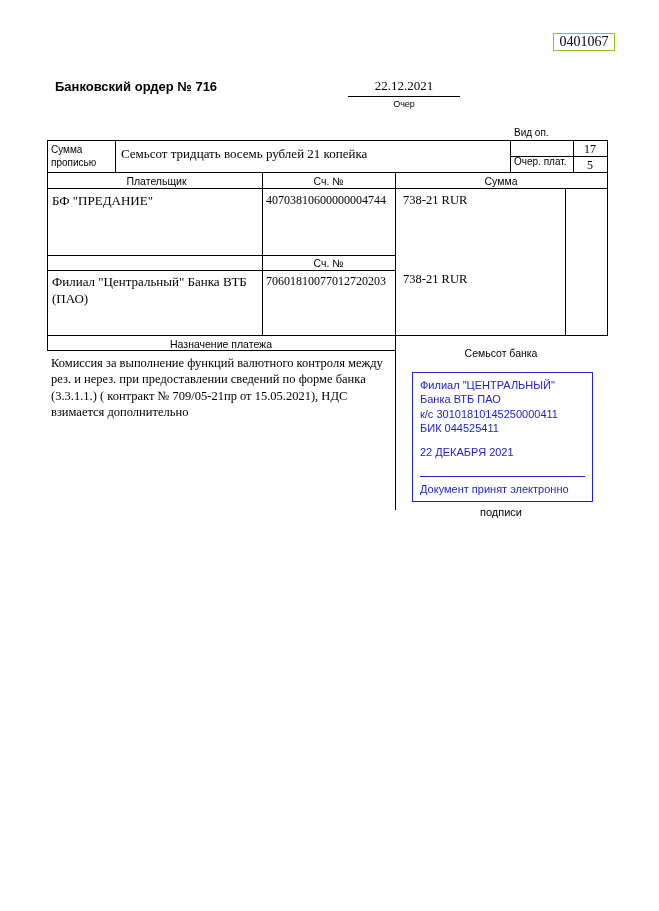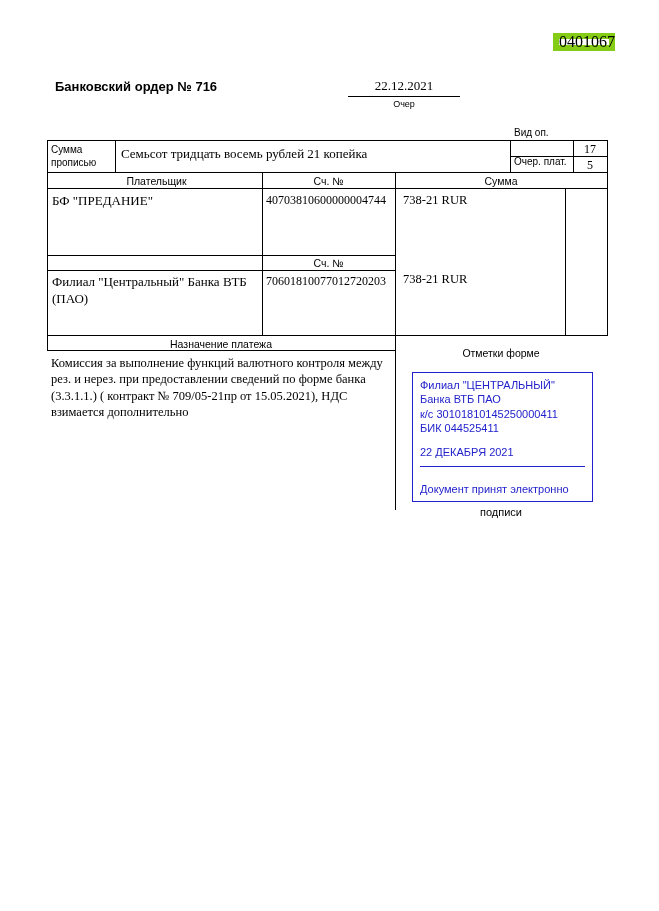"0401067" .form-code-box { border: 6px solid #84cc16 -> 1px solid #84cc16; font-size: 16px -> 14px; justify-content: flex-start -> center }
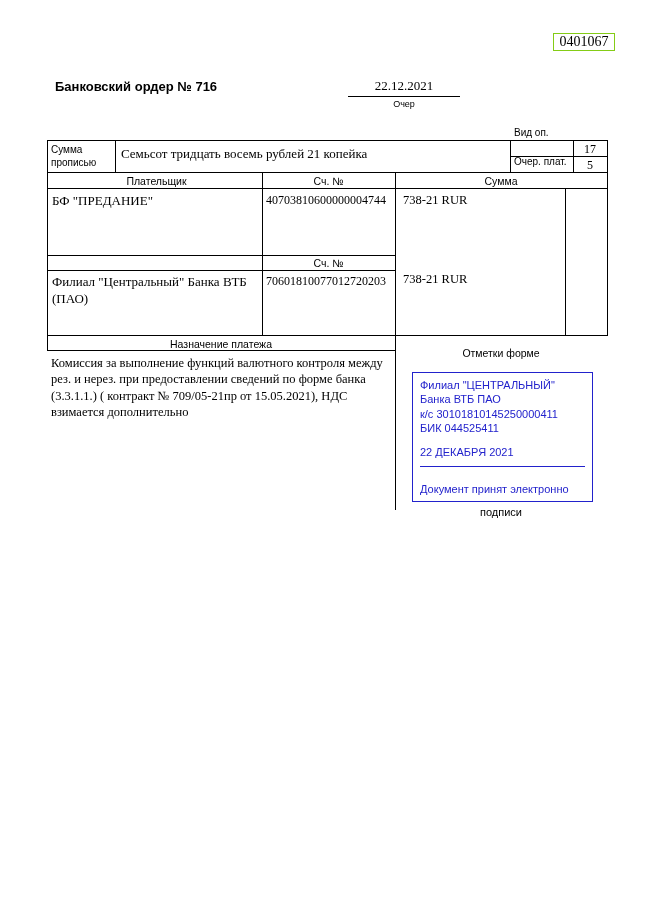"Отметки форме" div.abs { text: Отметки форме -> Семьсот банка }
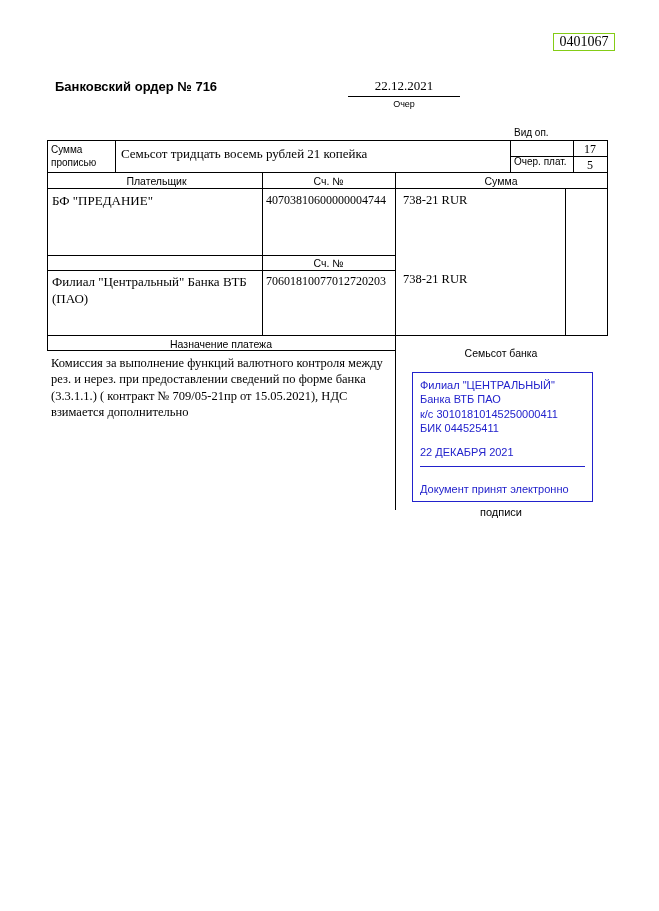"Документ принят электронно" .stamp-footer { padding-top: 15px -> 5px }
